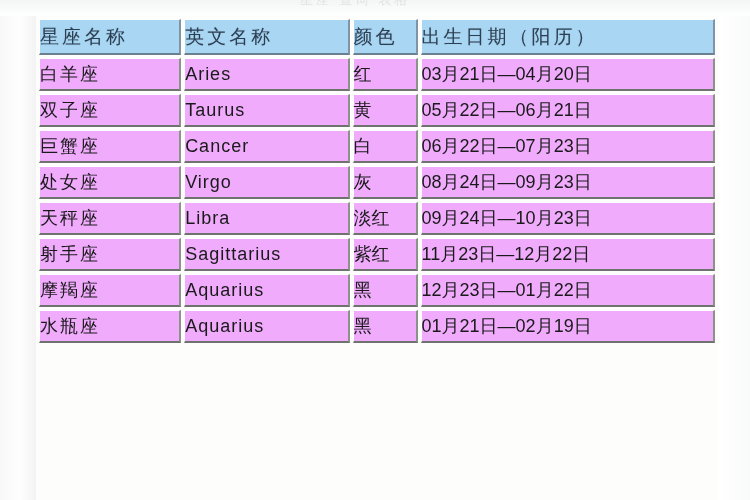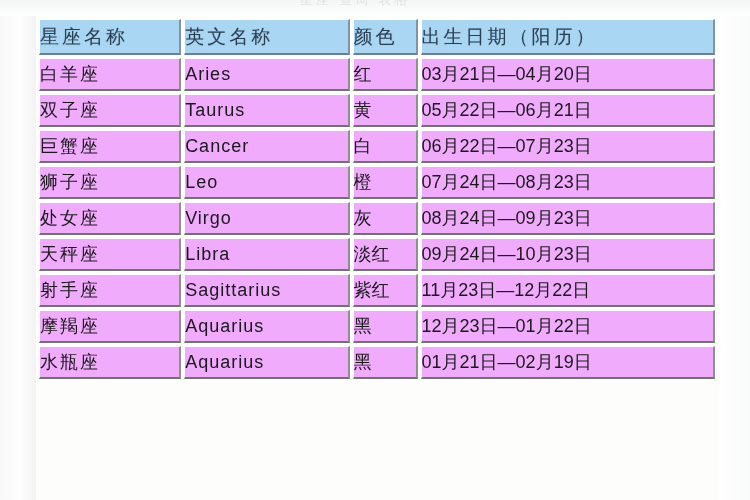"狮子座" tr { html: <tr> <td>狮子座</td> <td>Leo</td> <td>橙</td> <td>07月24日—08月23日</td> </tr> -> none }
